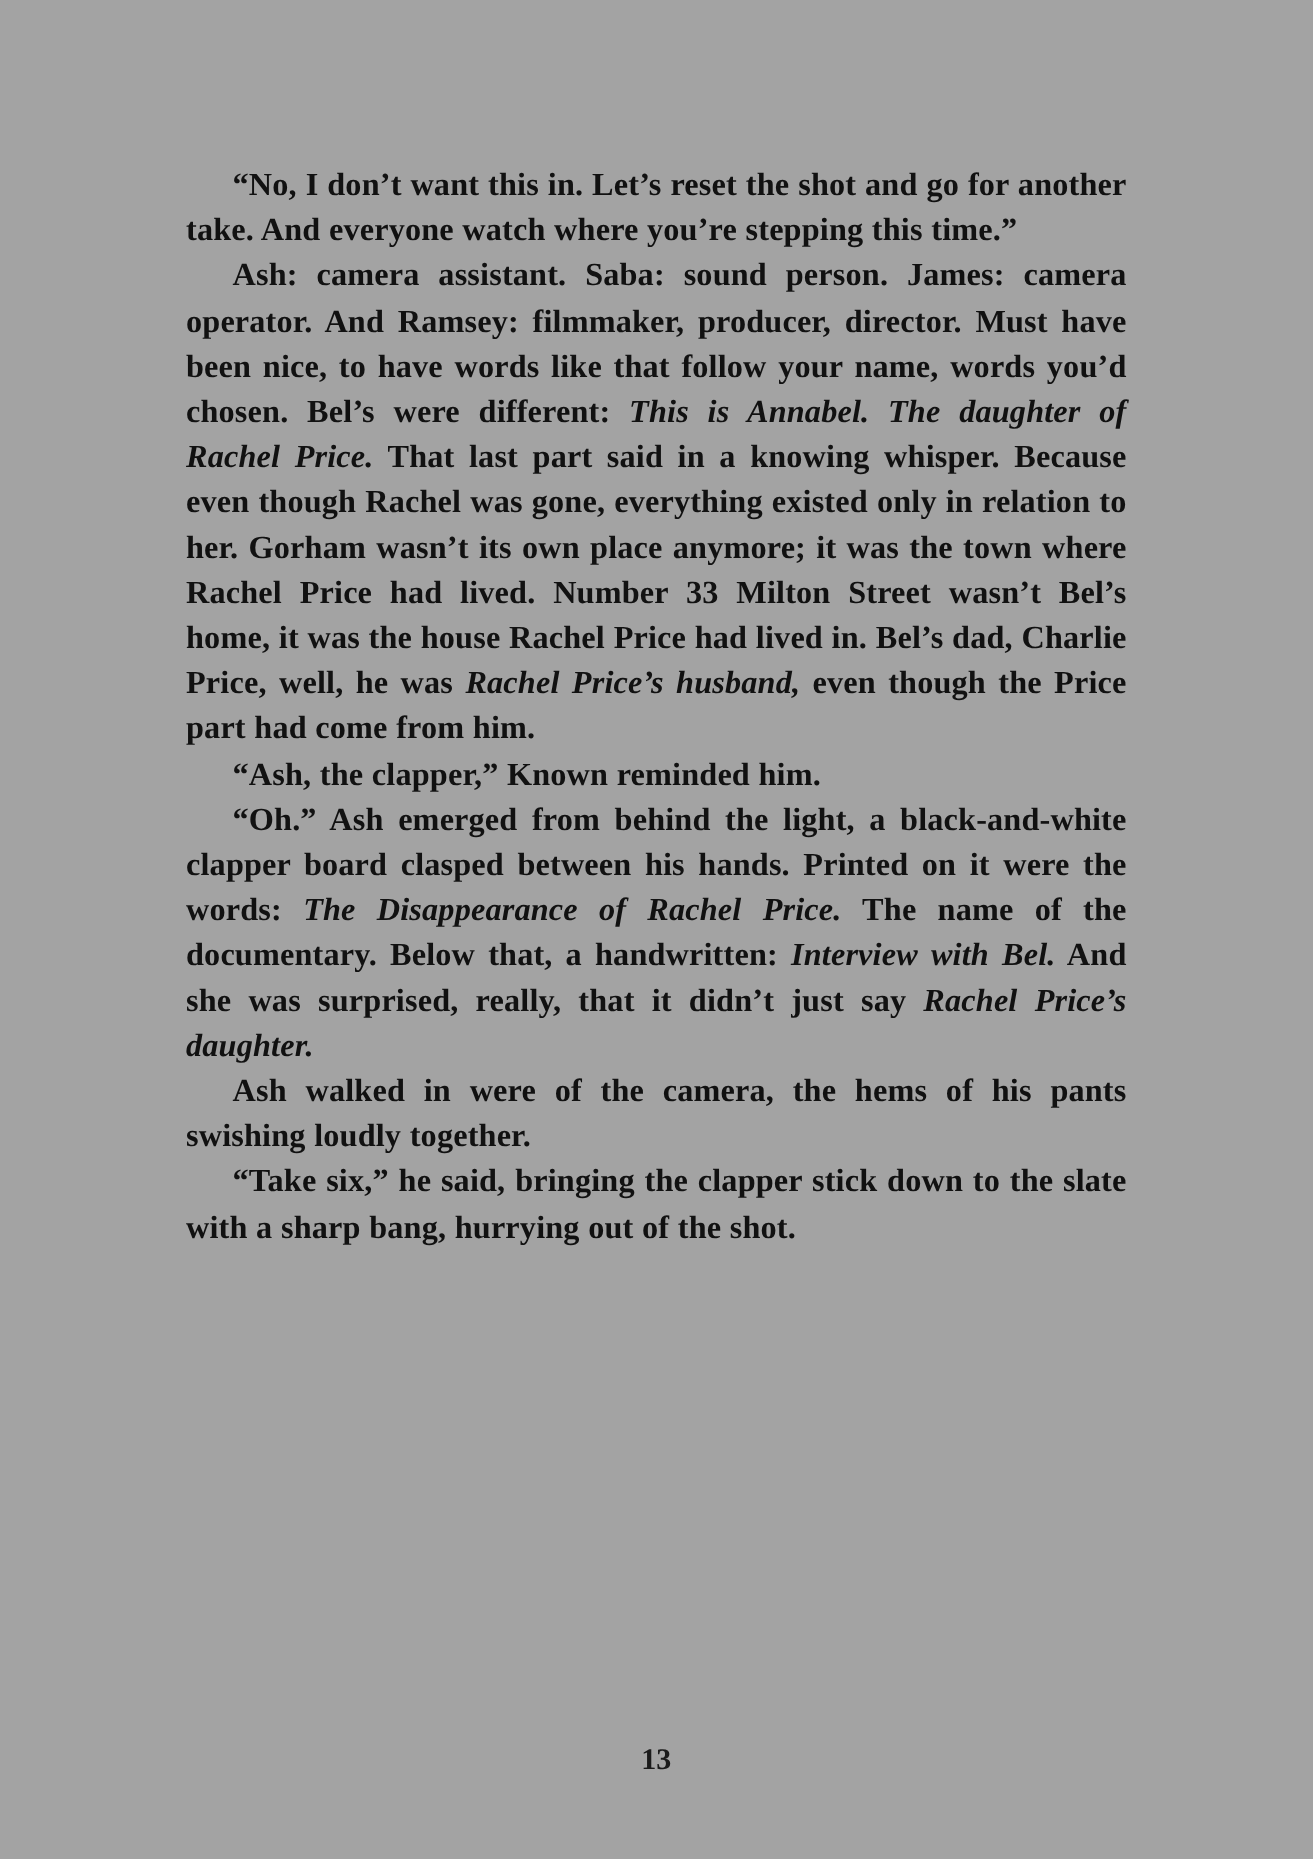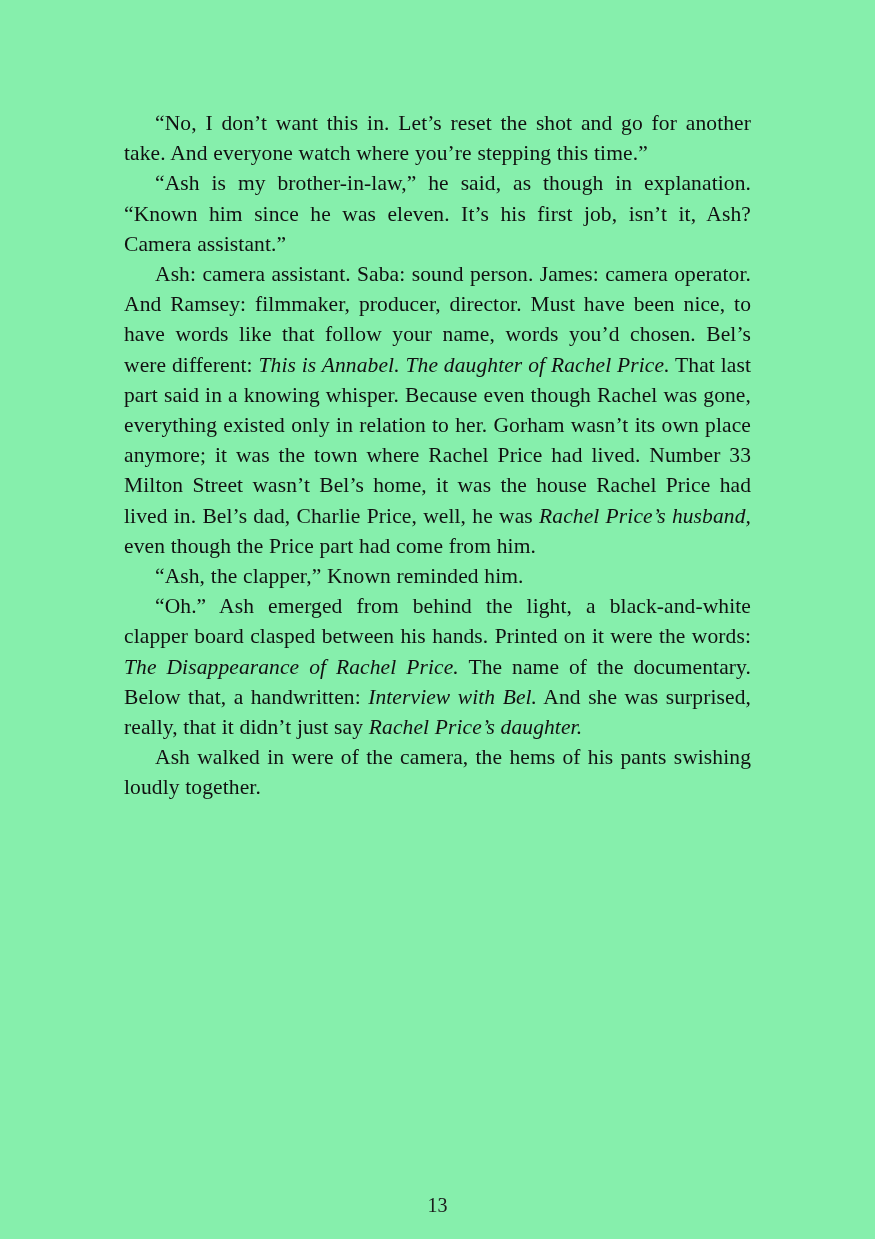"“No, I don’t want this" .page { background: #86efac -> #a3a3a3; font-weight: none -> bold }
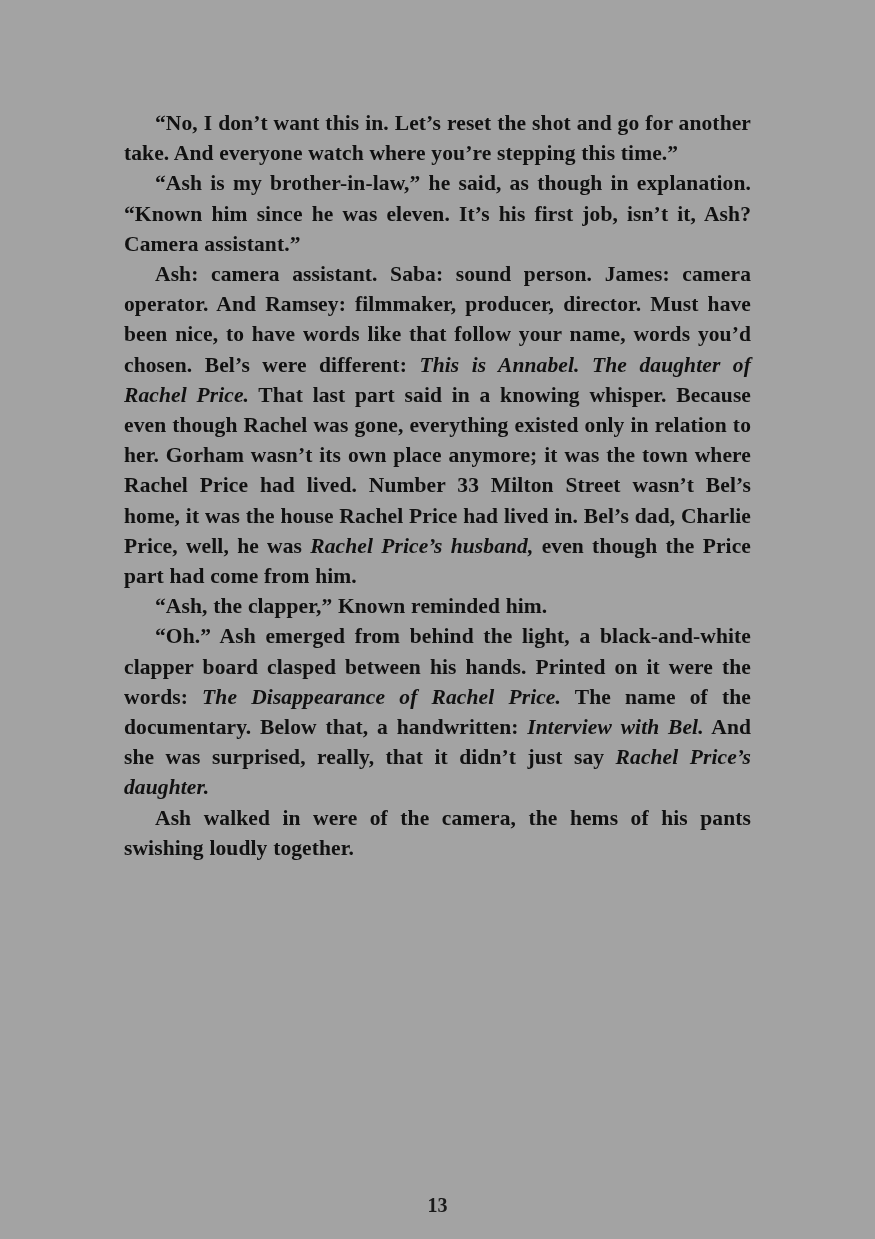"“Ash is my brother-in-law,” he" p.para { html: <p><span>“Ash is my brother-in-law,” he said, as though in explanation. “Known him since he was eleven. It’s his first job, isn’t it, Ash? Camera assistant.”</span></p> -> none }
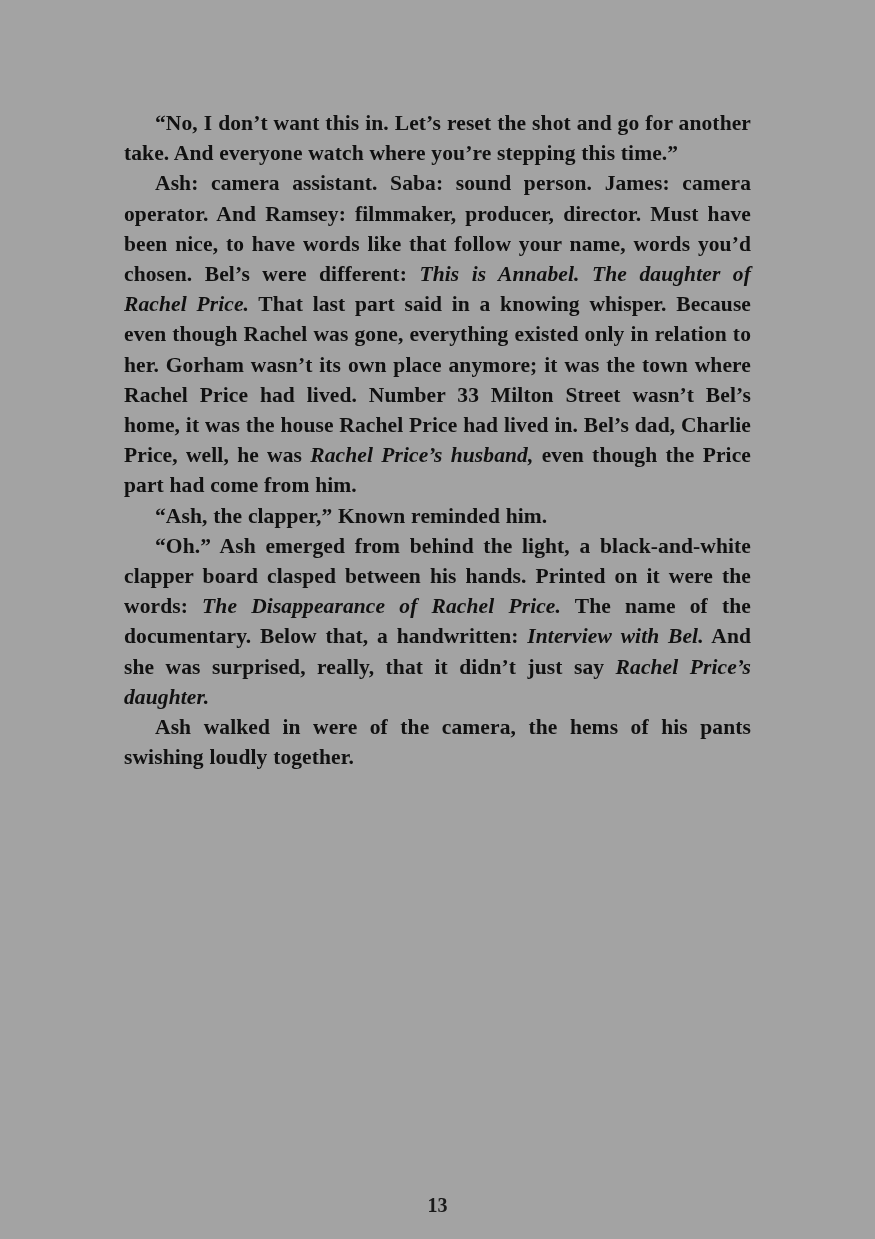"“Take six,” he said, bringing" p.para { html: none -> <p><span>“Take six,” he said, bringing the clapper stick down to the slate with a sharp bang, hurrying out of the shot.</span></p> }
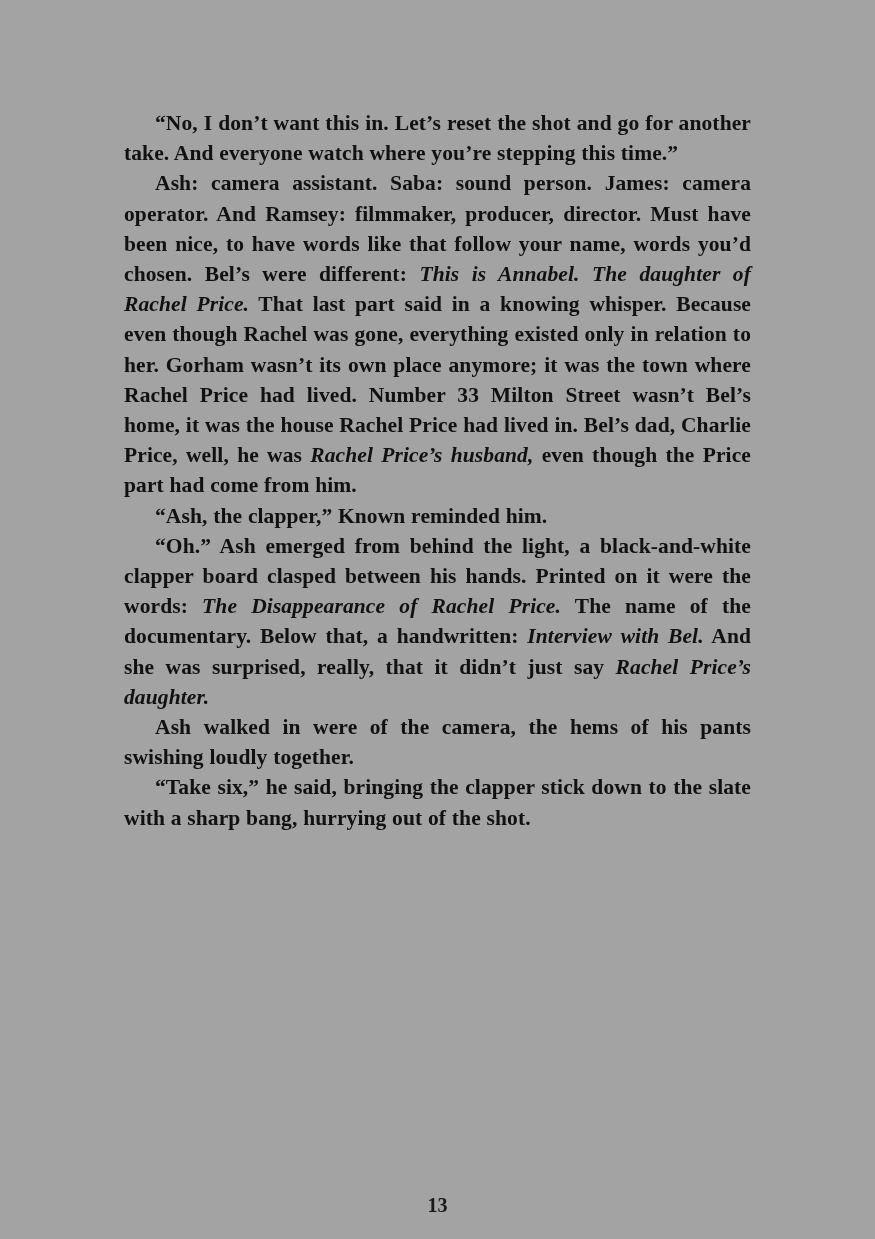"13" .folio { margin-top: 32px -> none }
